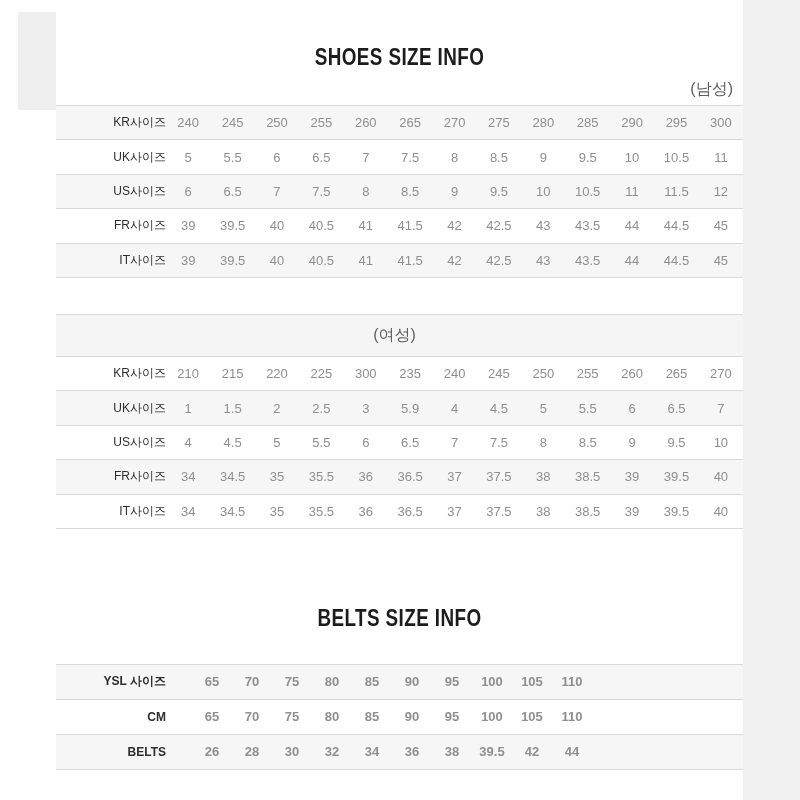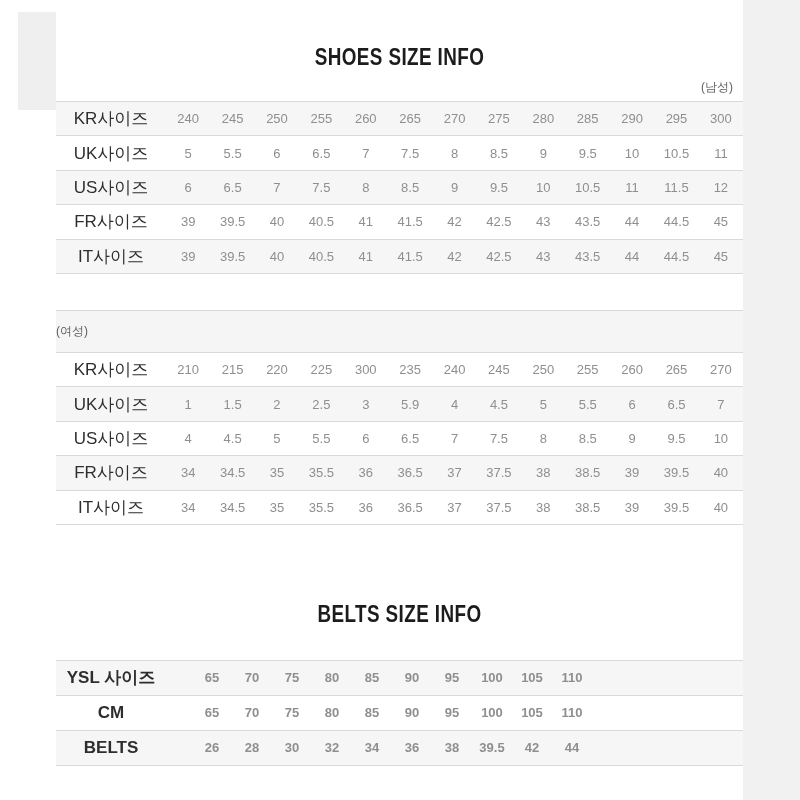"(남성)" .gender-label { font-size: 12px -> 16px }
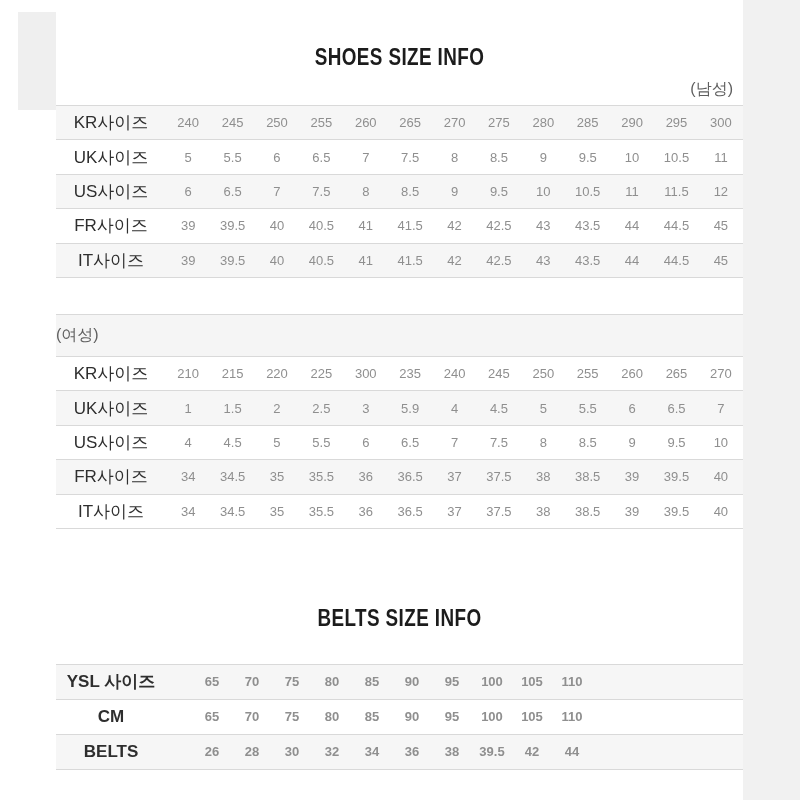"KR사이즈" .t-label { font-size: 17px -> 12px; text-align: center -> right }
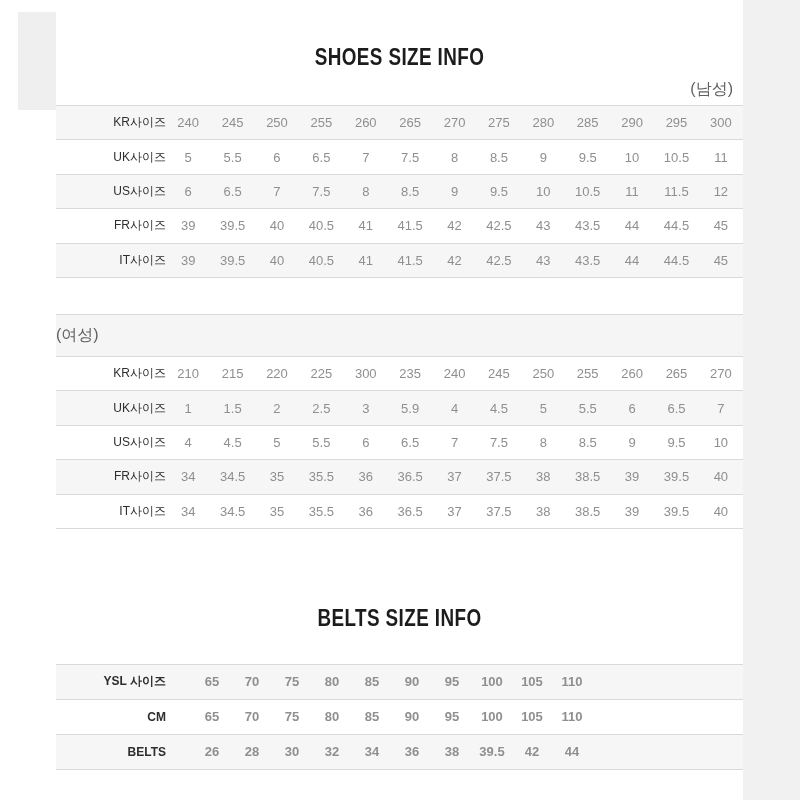"(여성)" .gender-band { justify-content: flex-start -> center }
